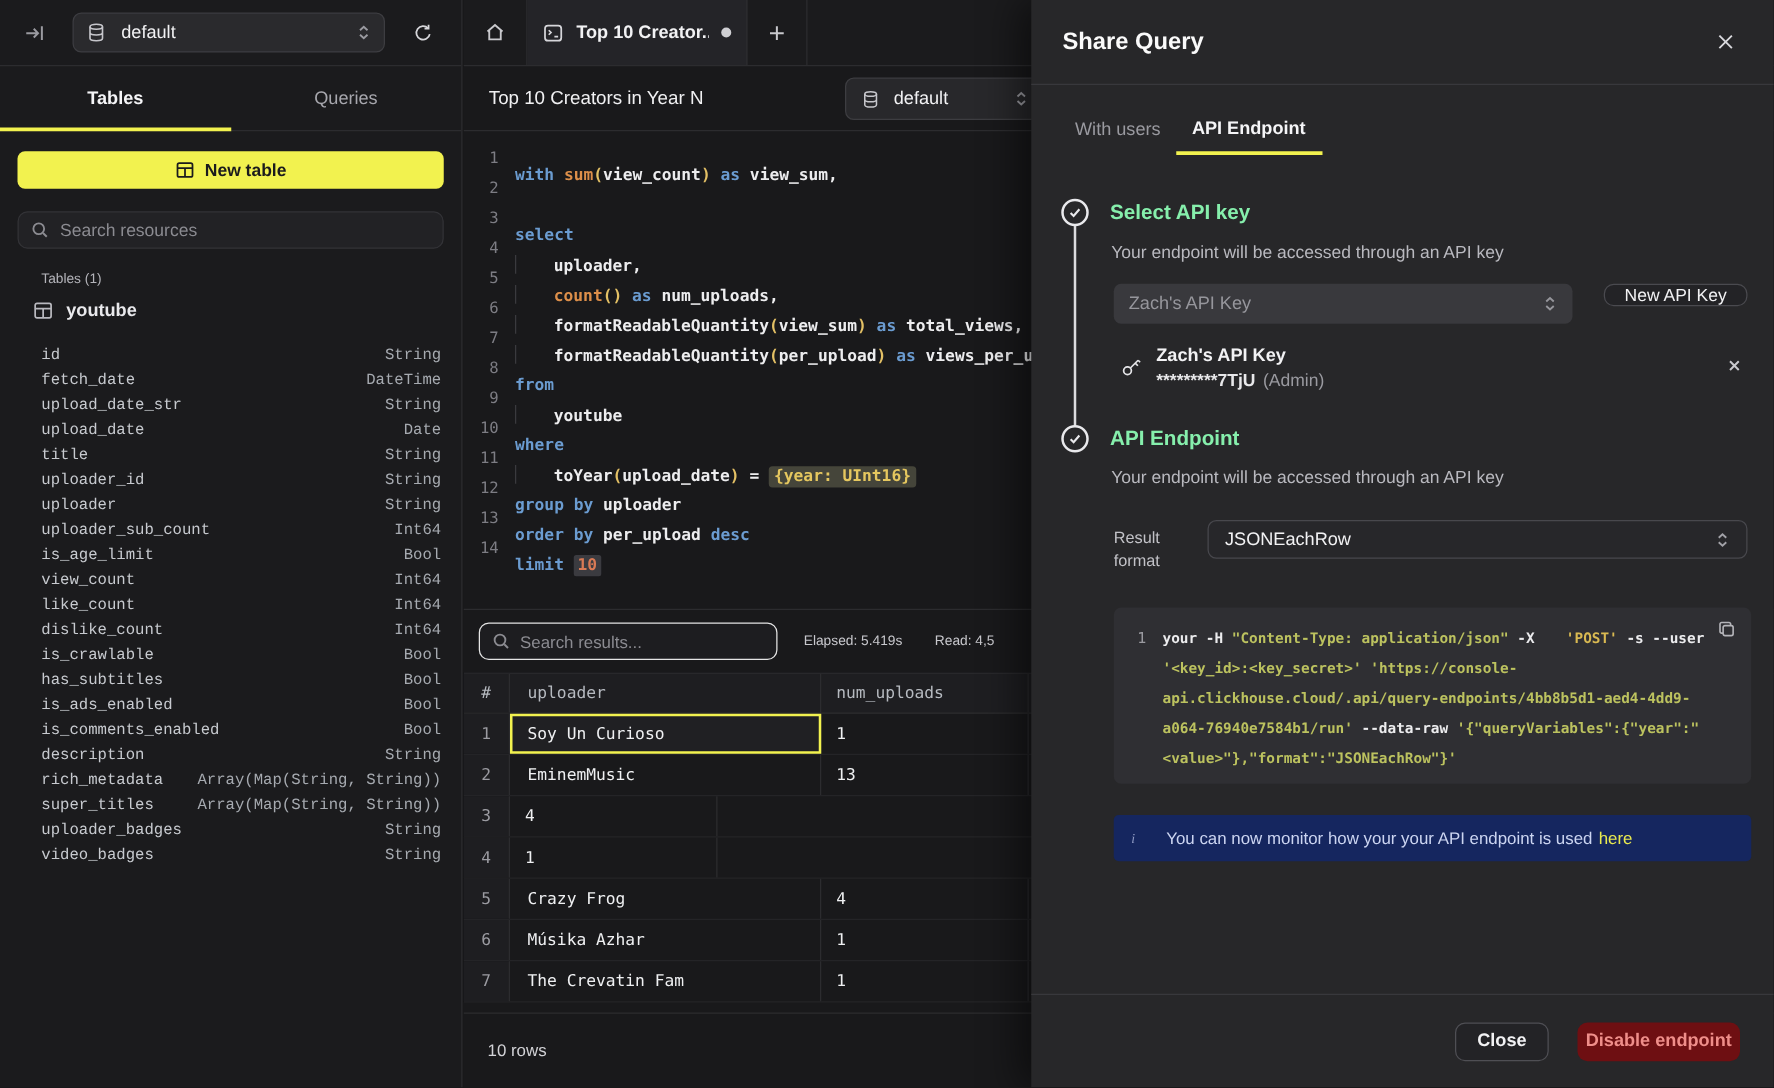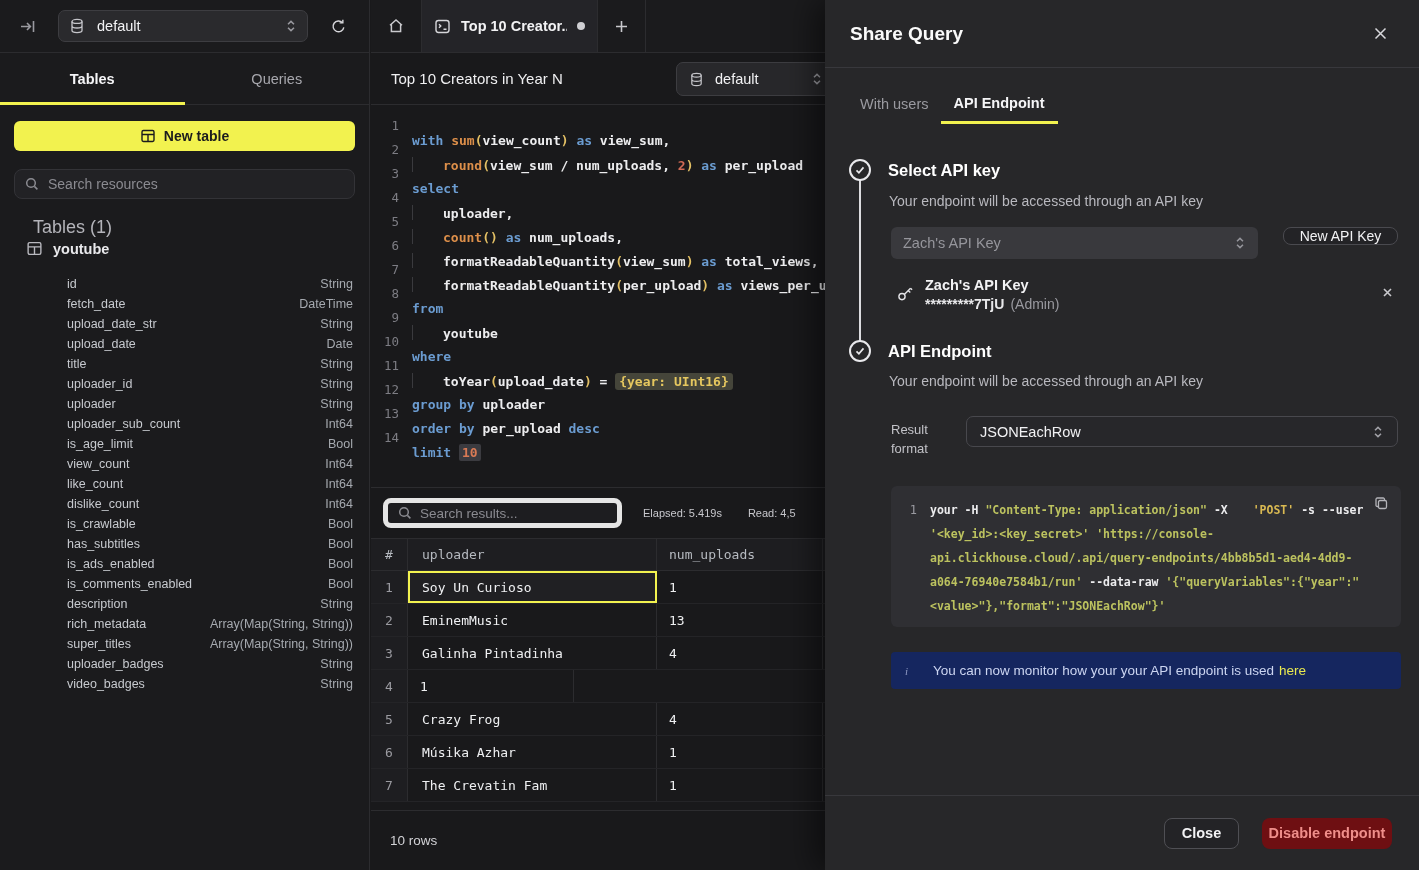"round(view_sum / num_uploads, 2) as" span.code-text { html: <span><span></span><span>round</span><span>(</span><span>view_sum / num_uploads, </span><span>2</span><span>)</span><span> </span><span>as</span><span> per_upload</span></span> -> none }
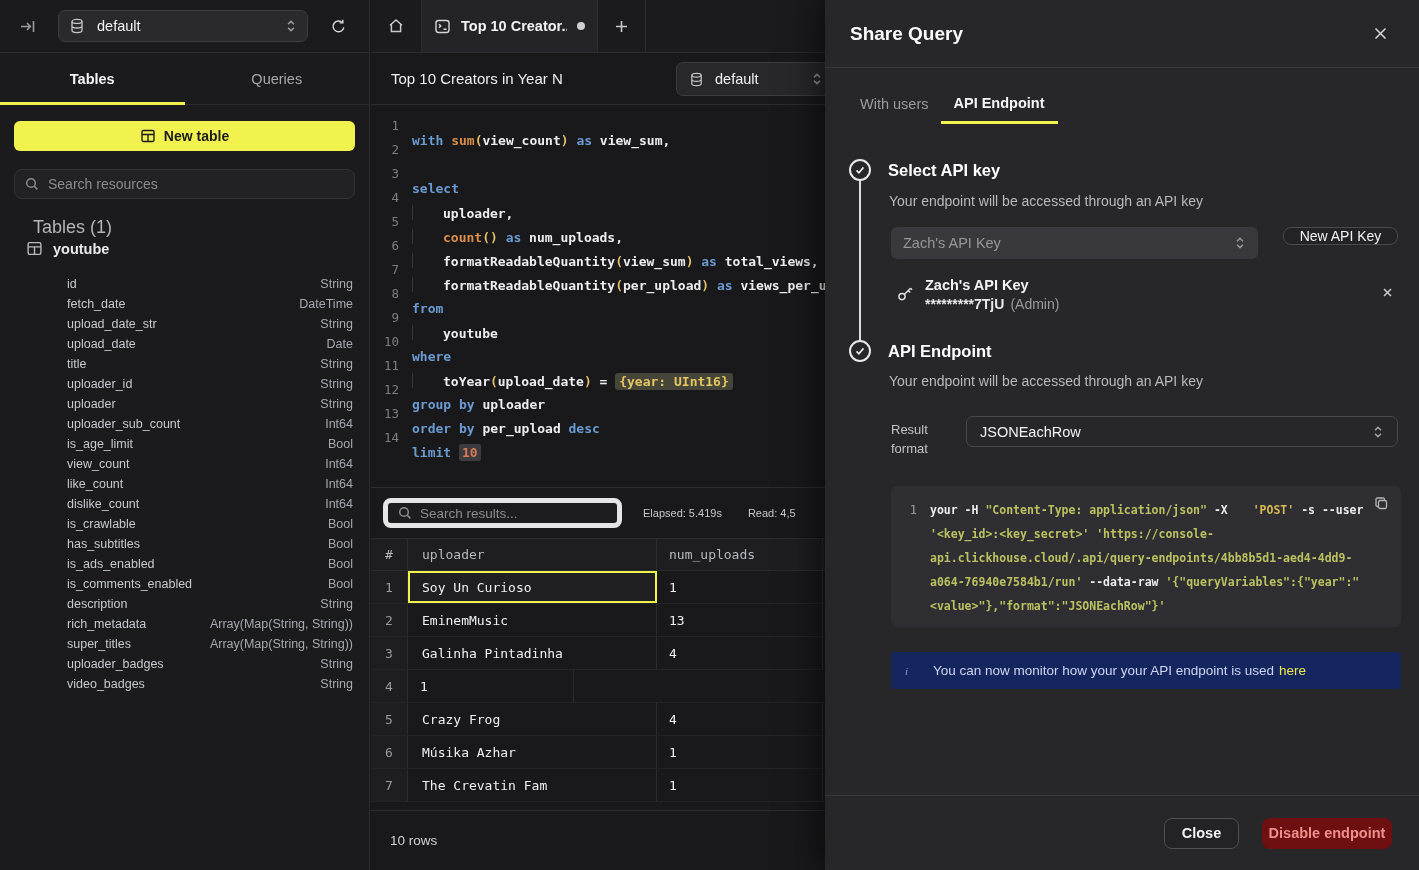"Select API key" .m-heading { color: #ffffff -> #86efac }
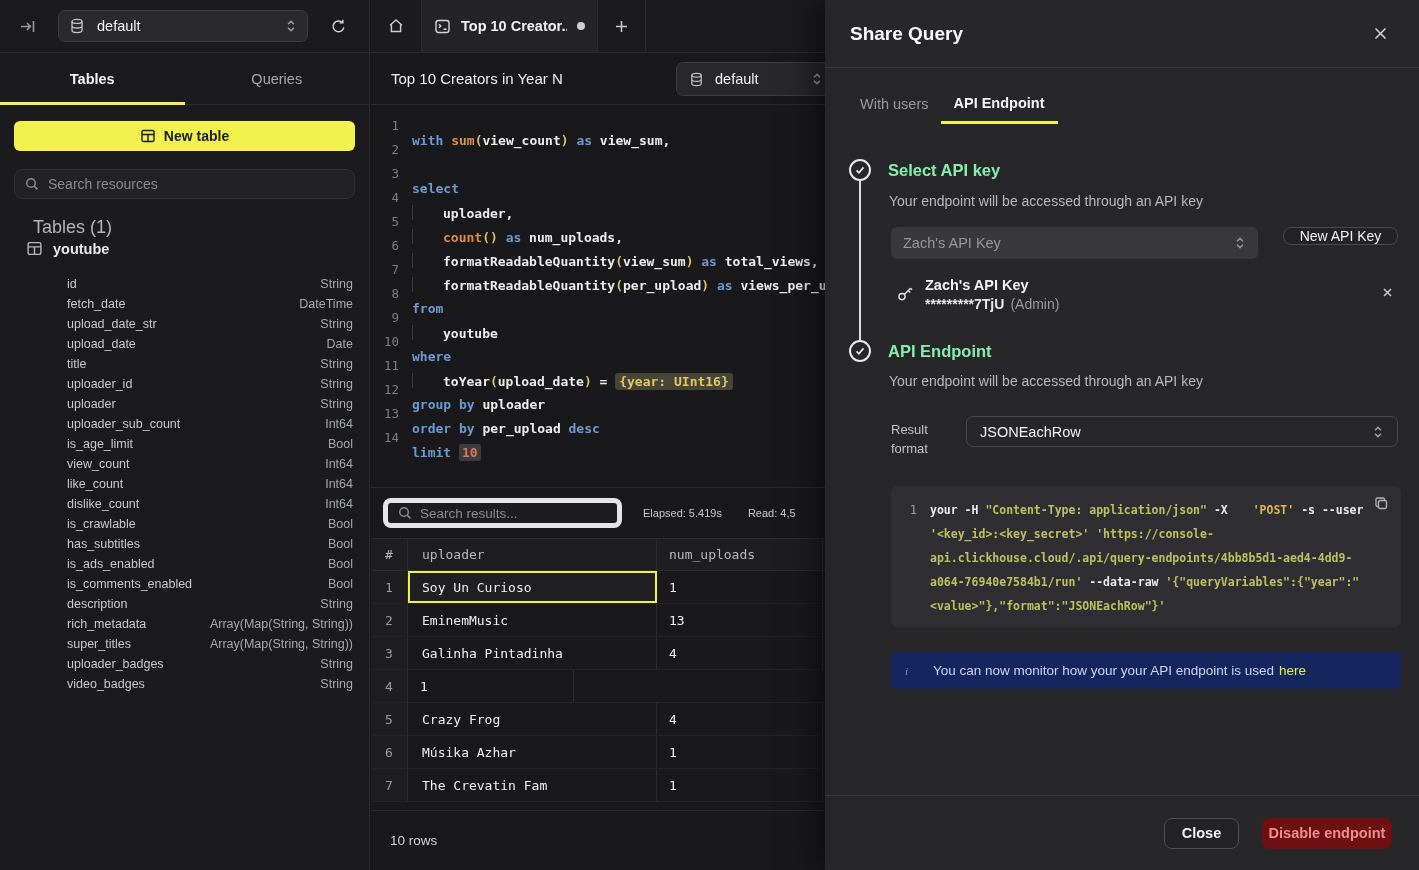"Tables (1)" .group-label { font-size: 18px -> 11px }
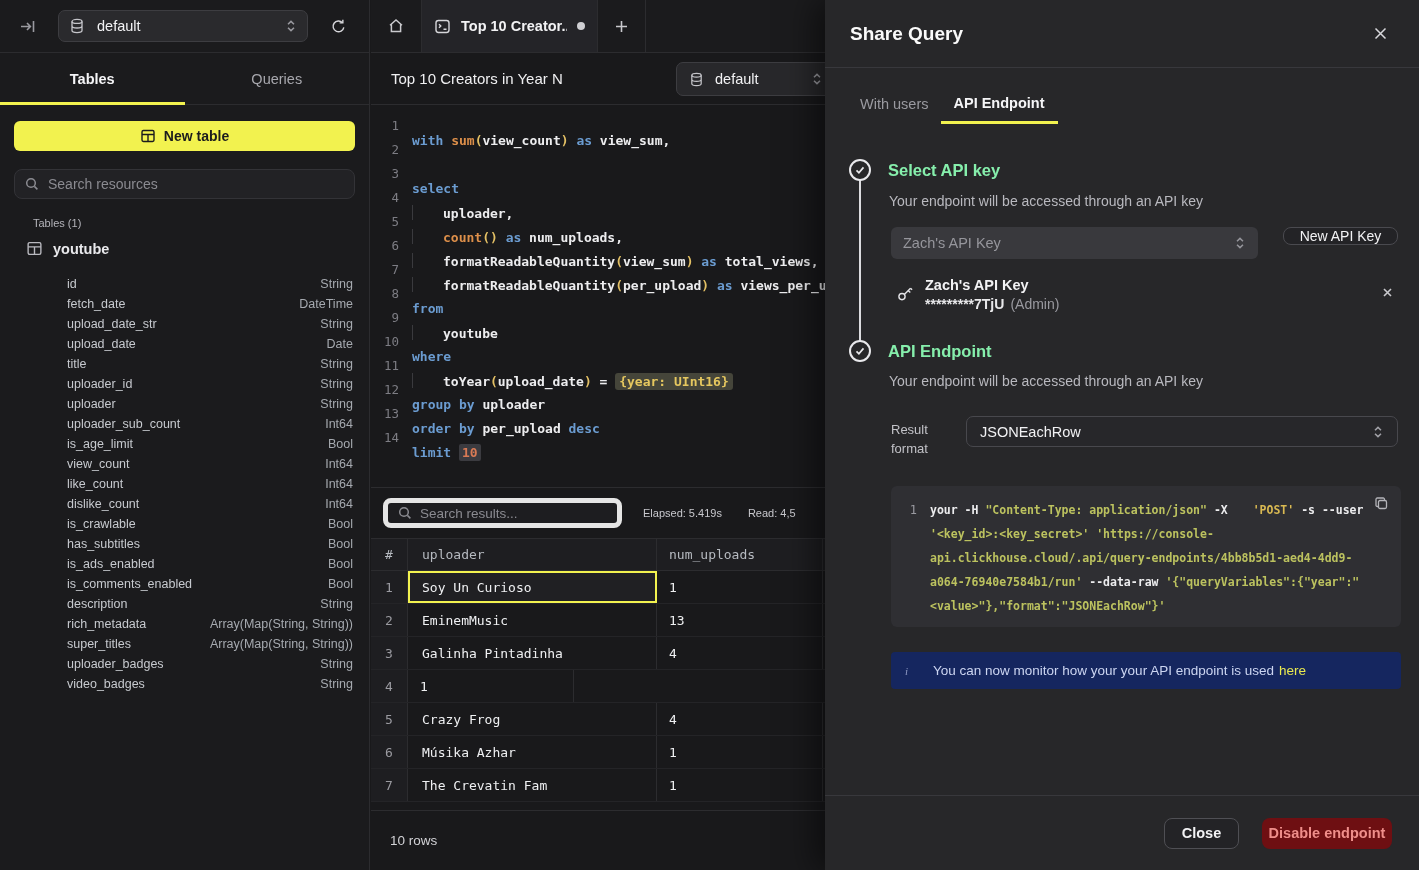"id" .col-row { font-family: Liberation Sans, sans-serif -> Liberation Mono, monospace; margin-left: 34px -> none }
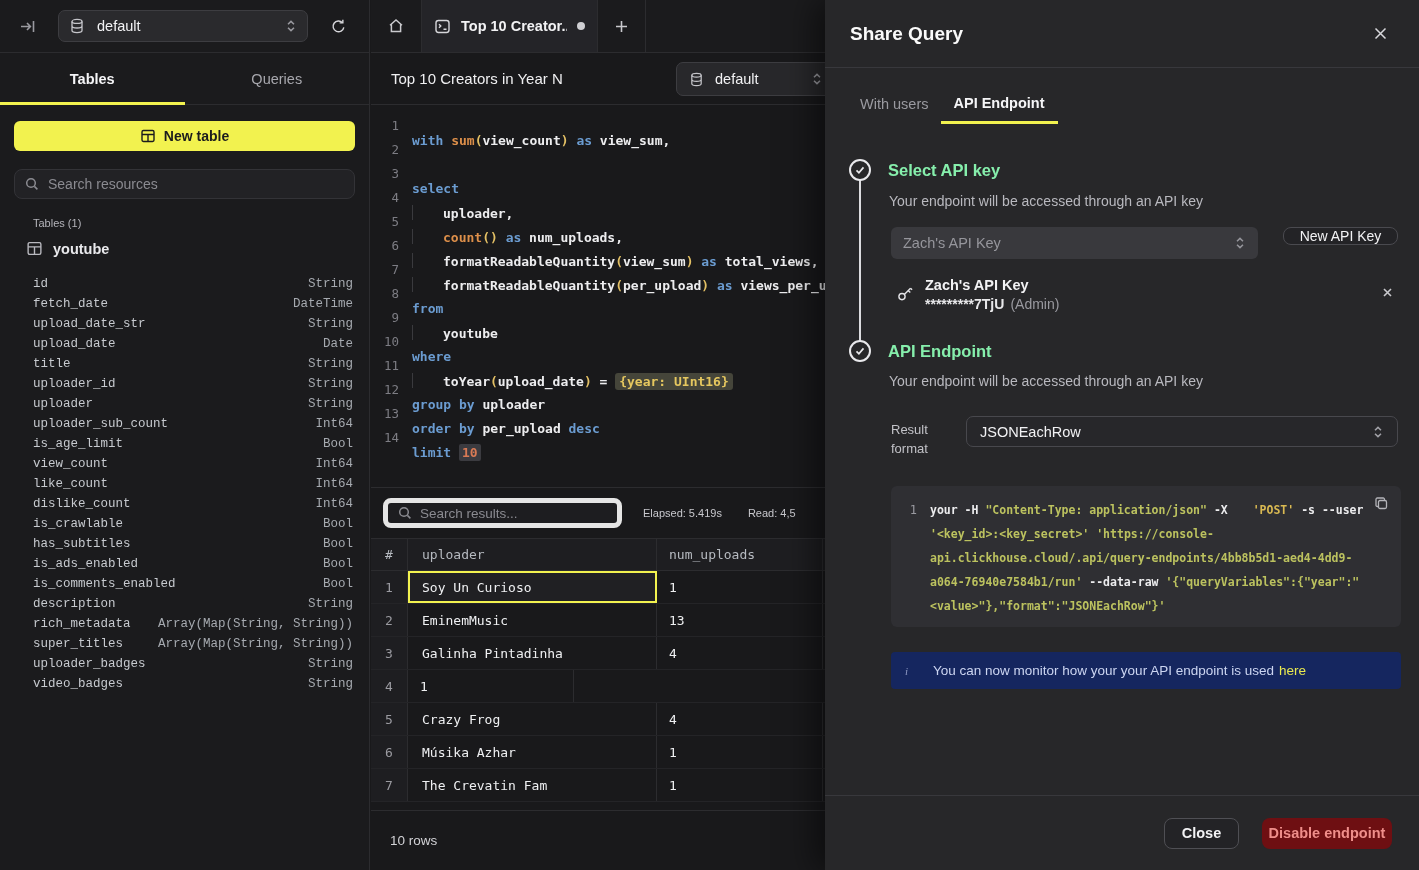"Search results..." .res-search { border: 5px solid #e5e5e5 -> 1px solid #e5e5e5 }
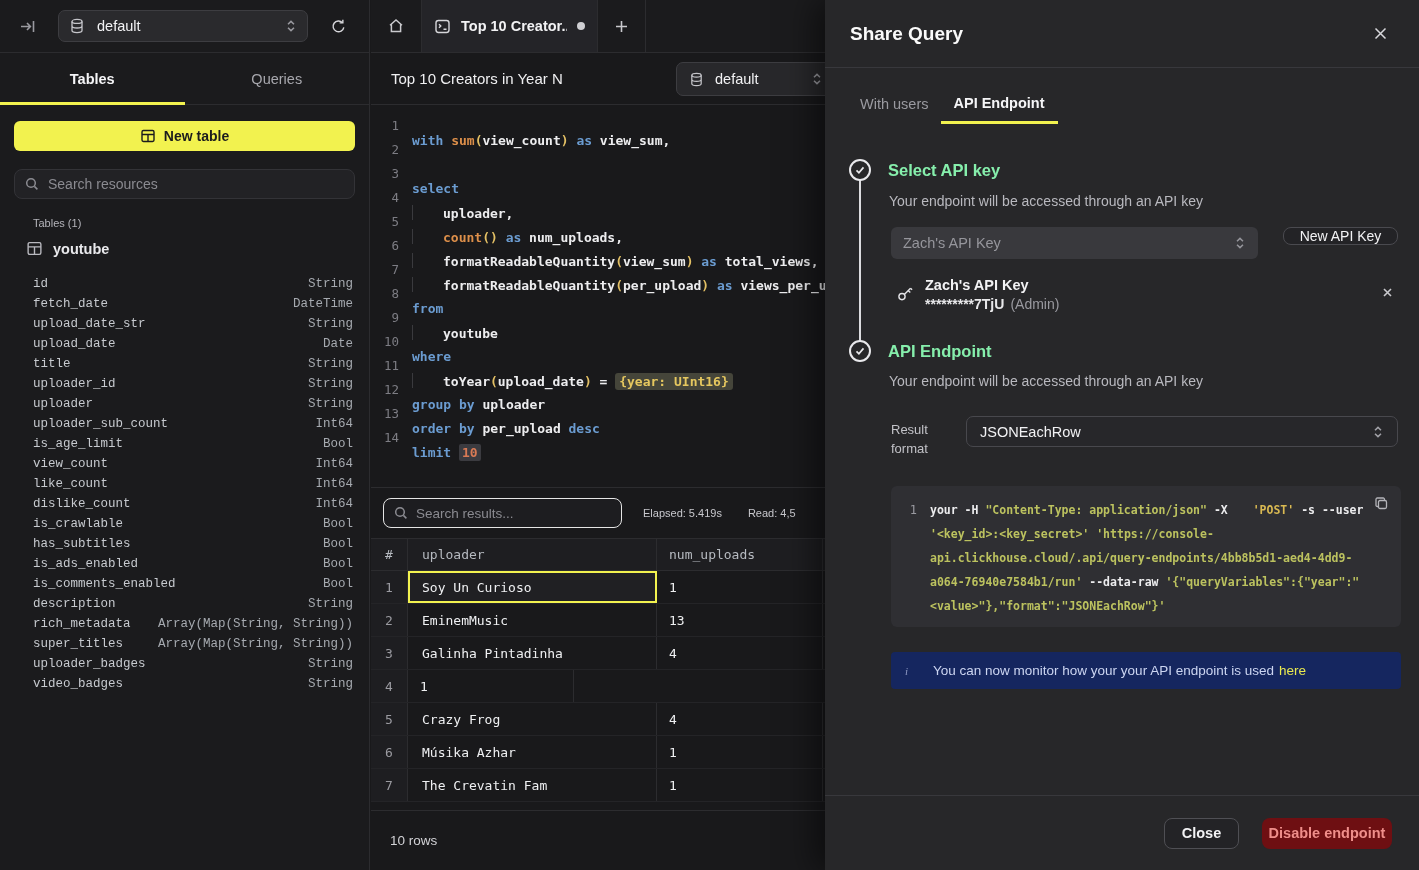"Galinha Pintadinha" div.c-up { html: <div>Galinha Pintadinha</div> -> none }
